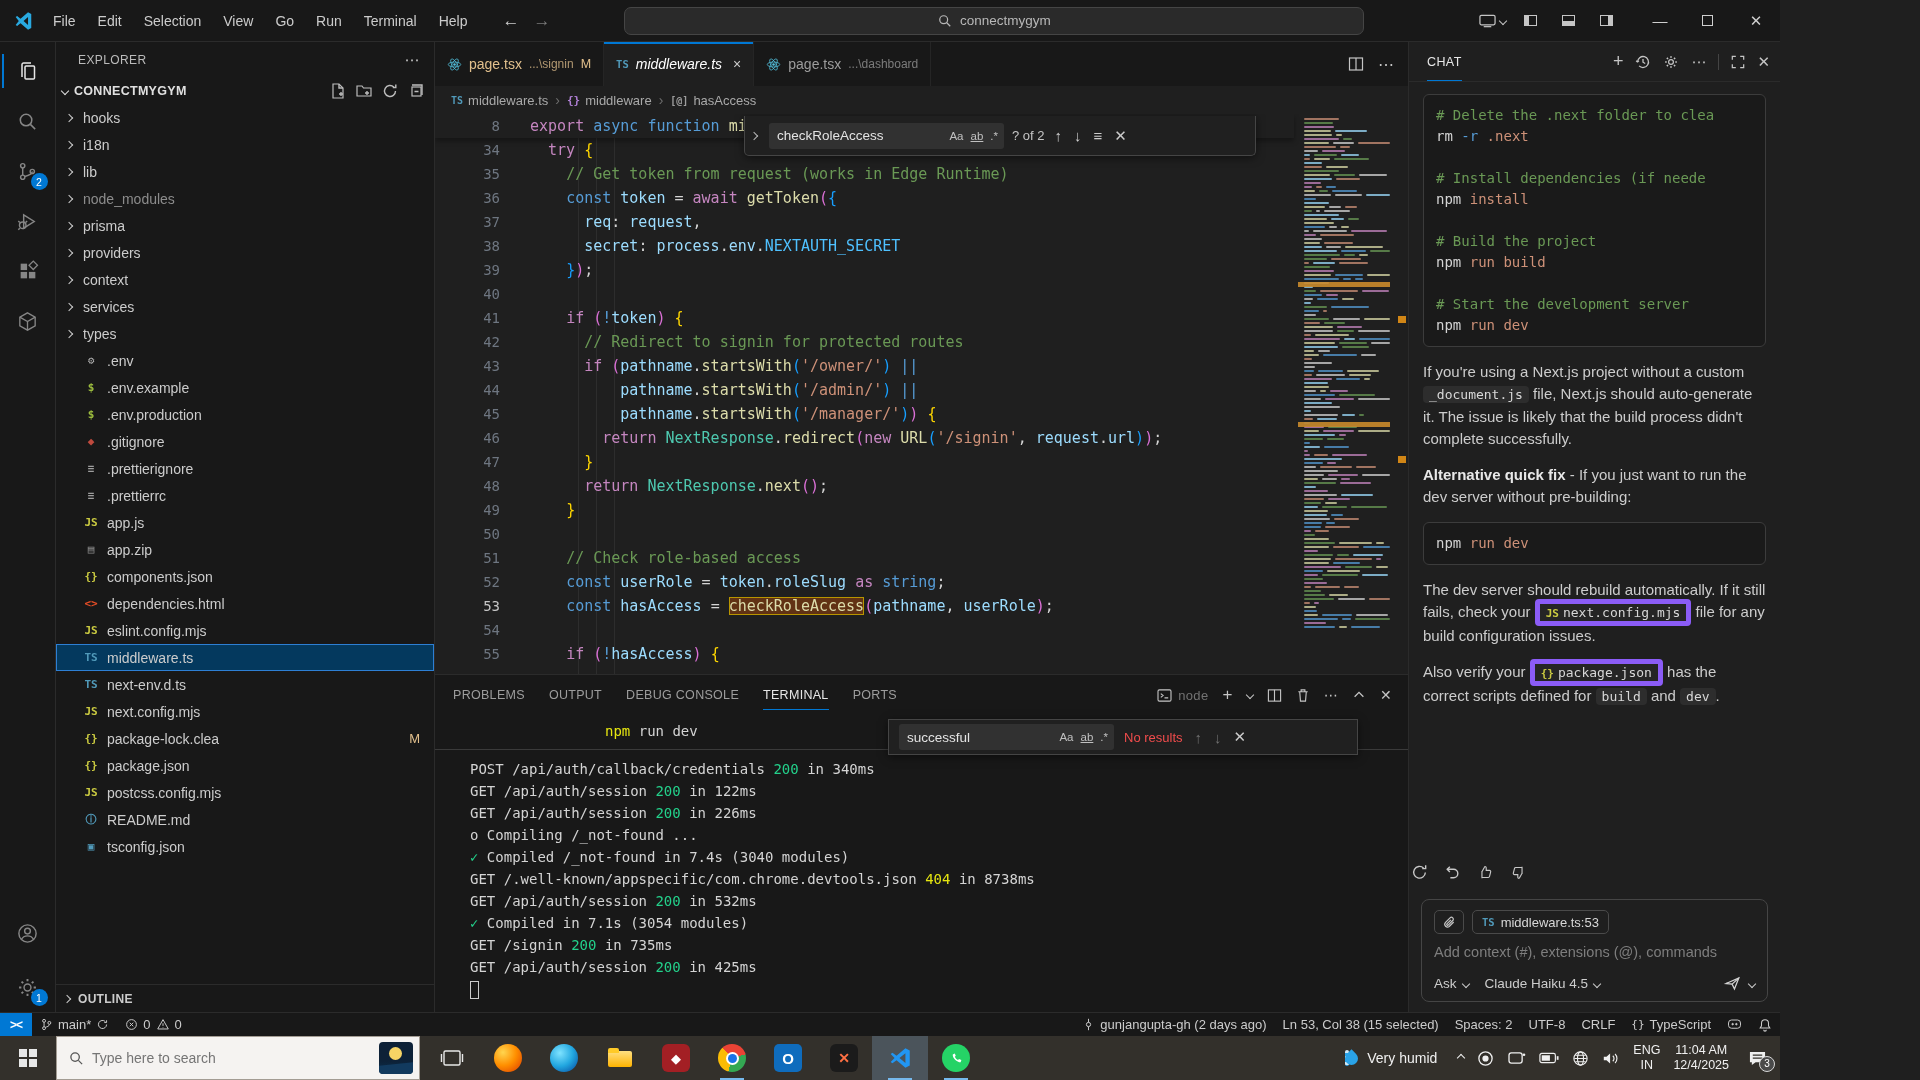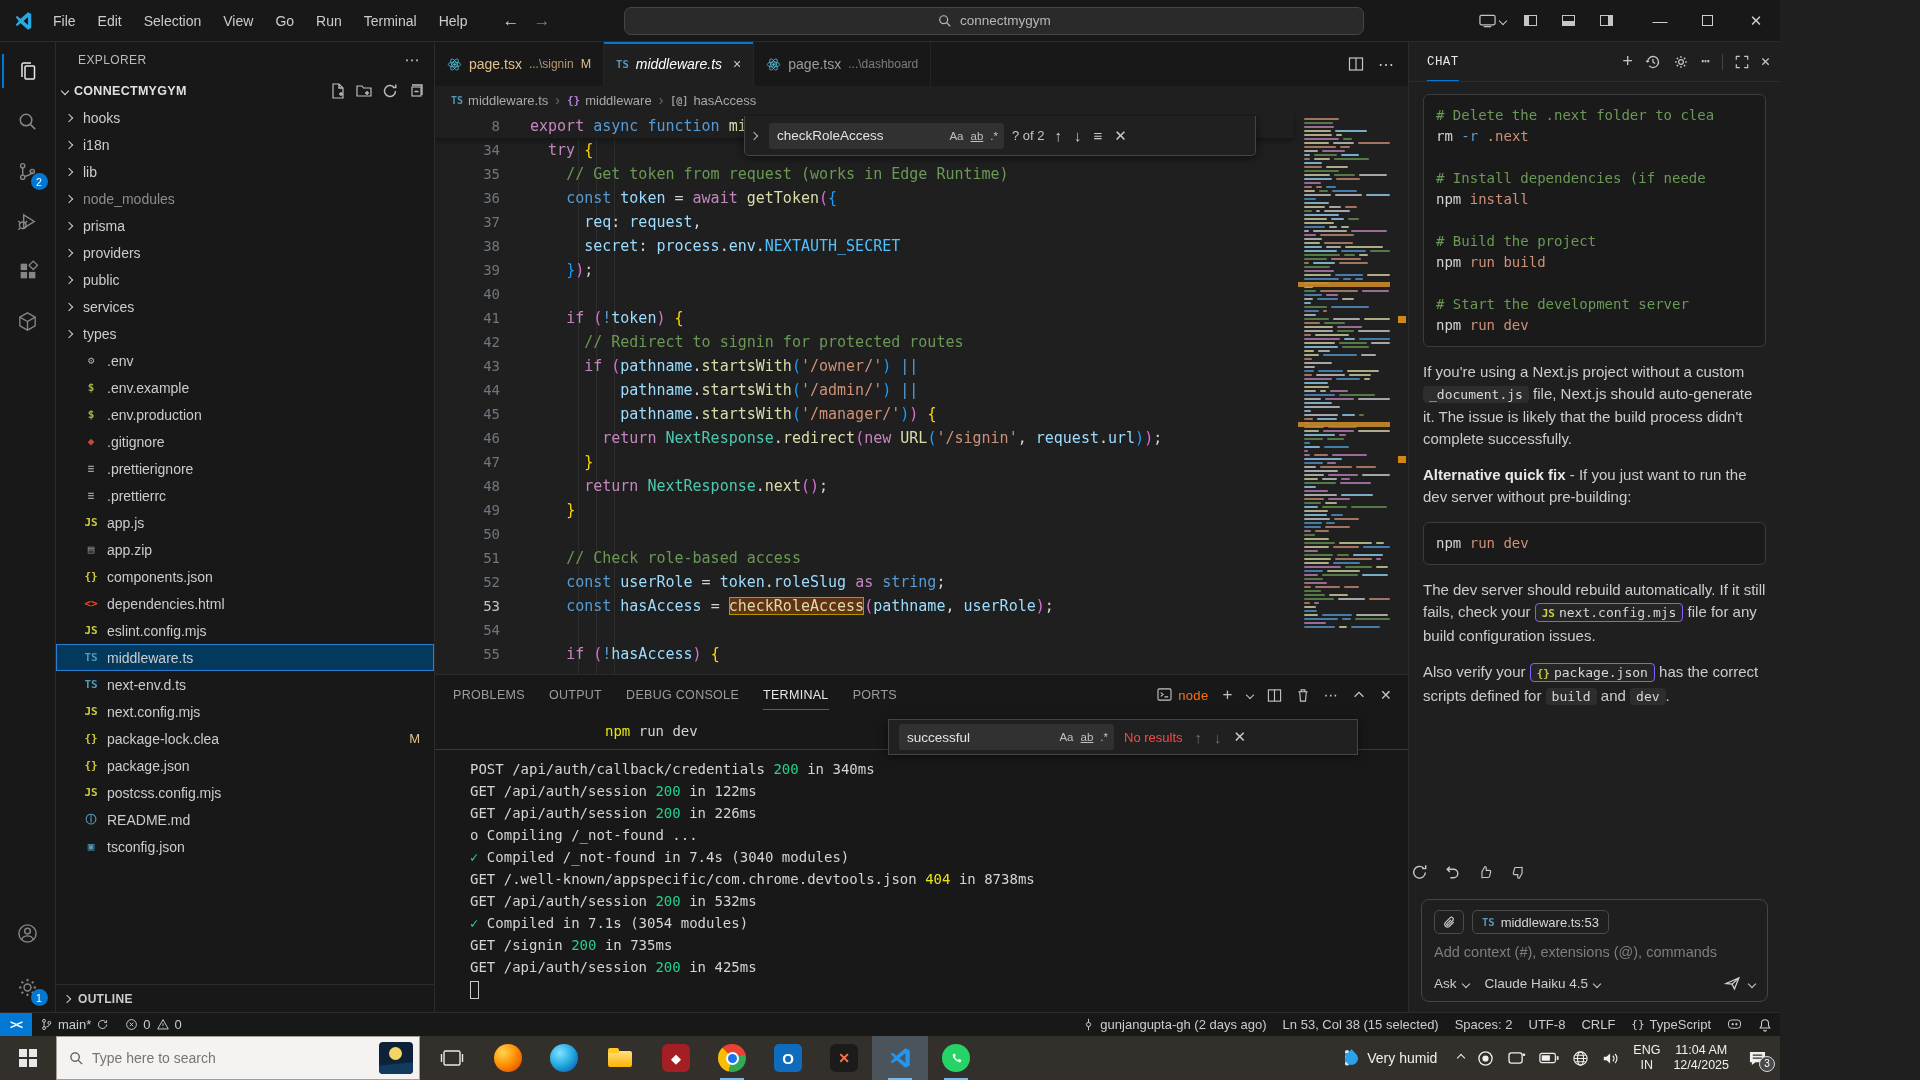"CHAT" .chat-head { font-family: Liberation Mono, monospace -> none }
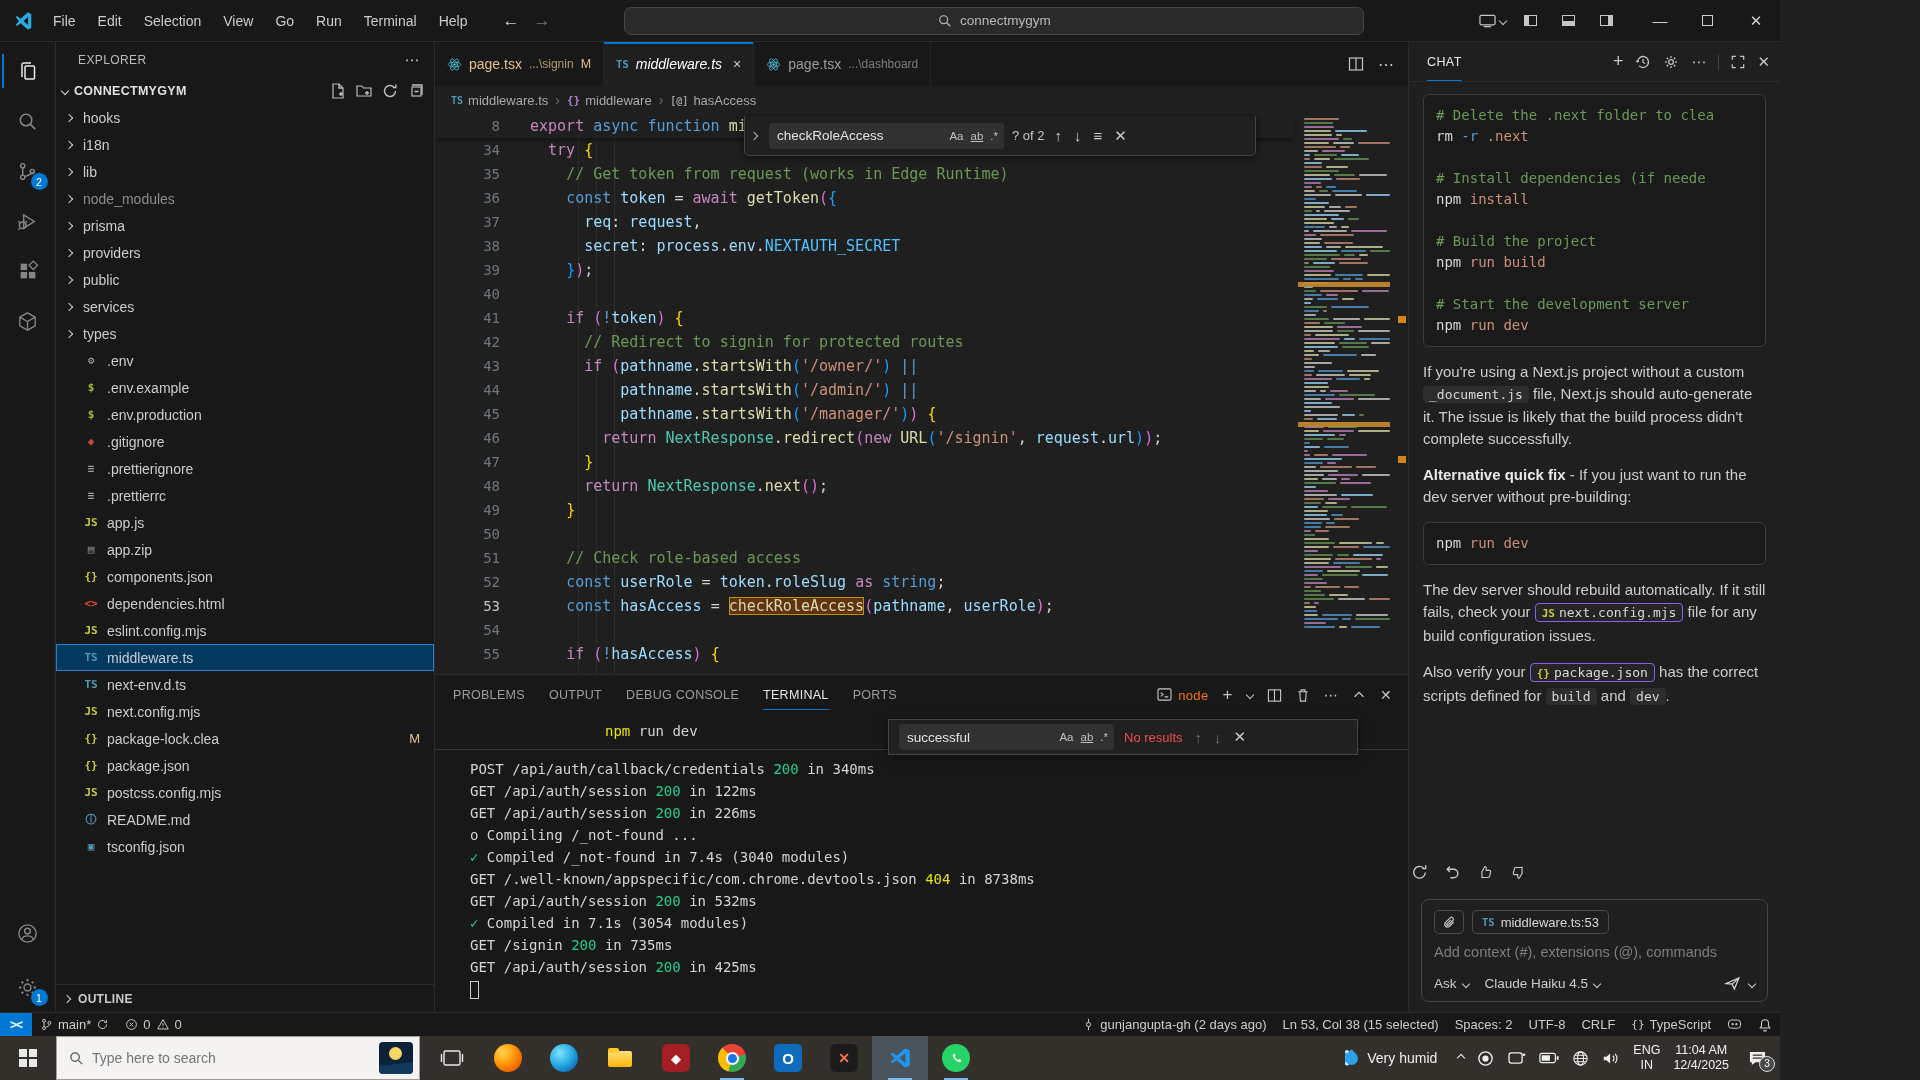"public" span { text: public -> context }
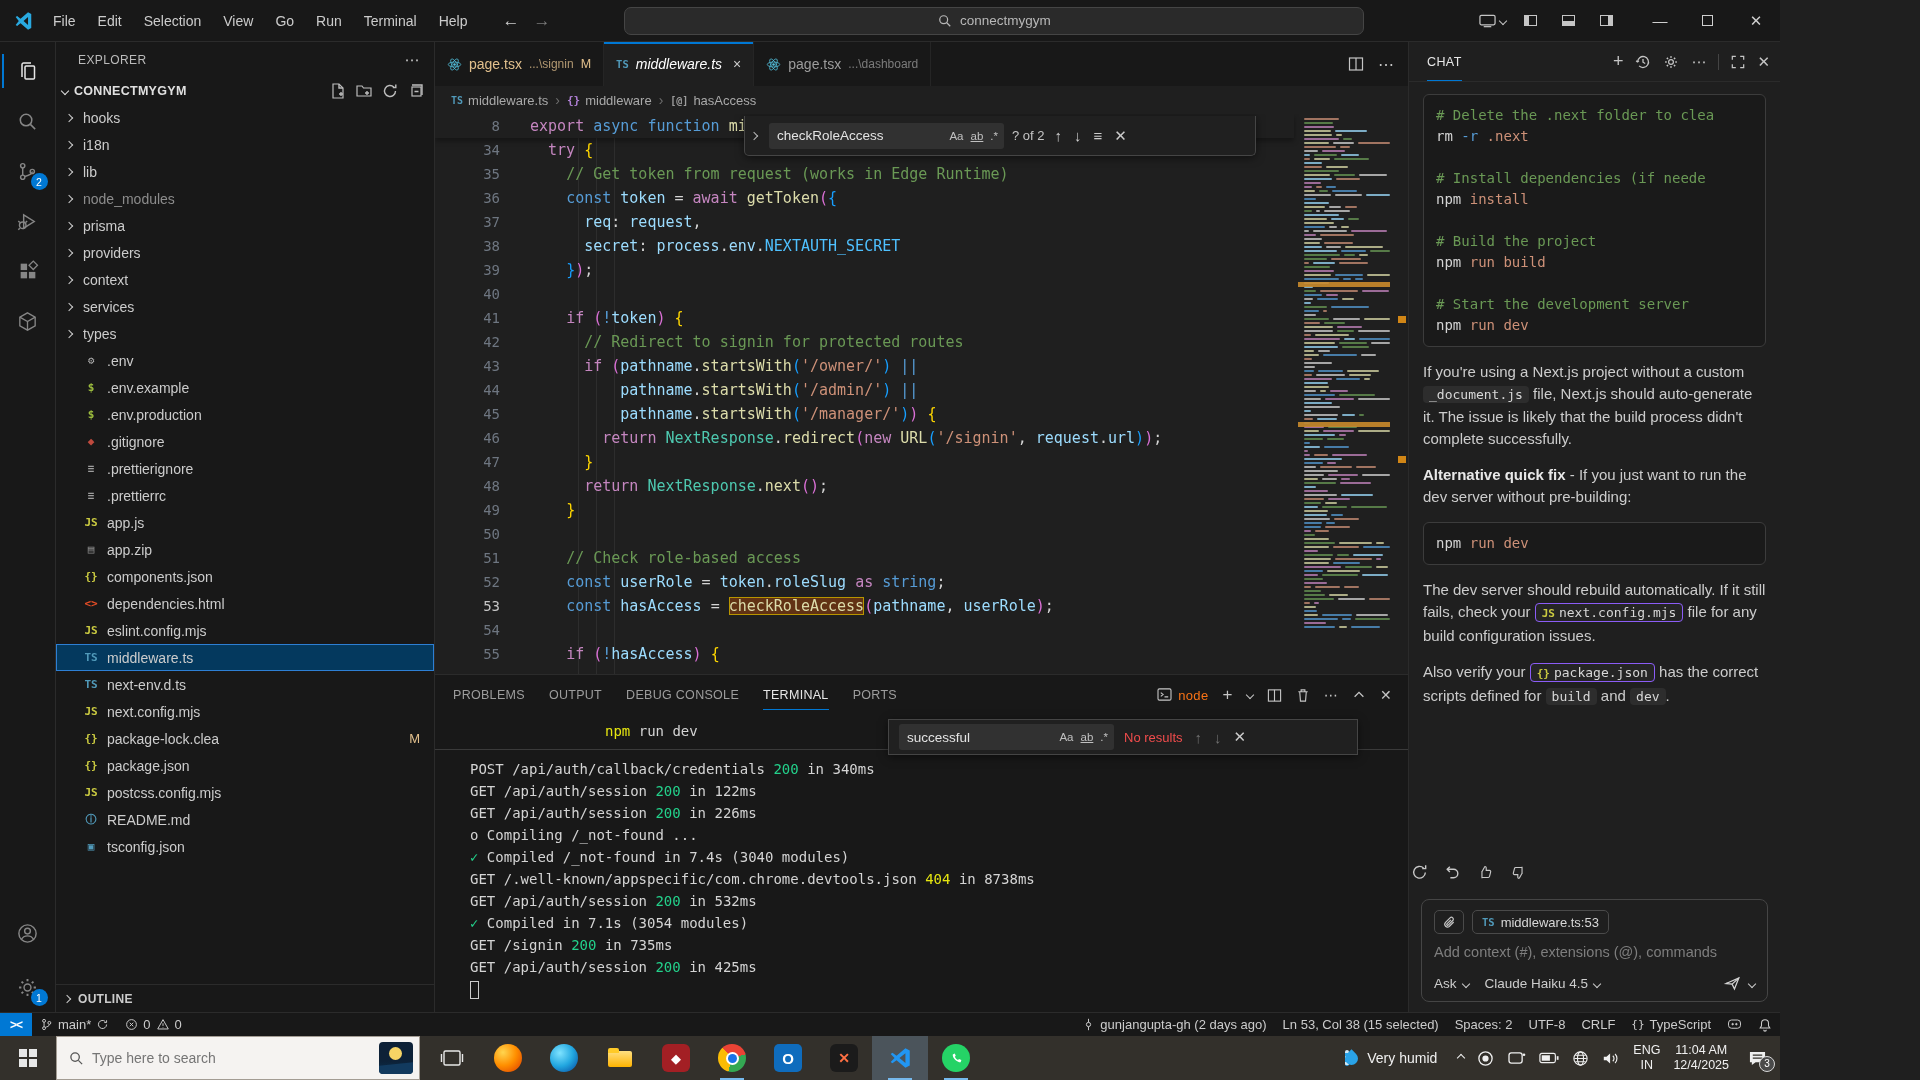"JS next.config.mjs" .chip.bord { border: 1px solid #8b5cf6 -> 5px solid #8b5cf6 }
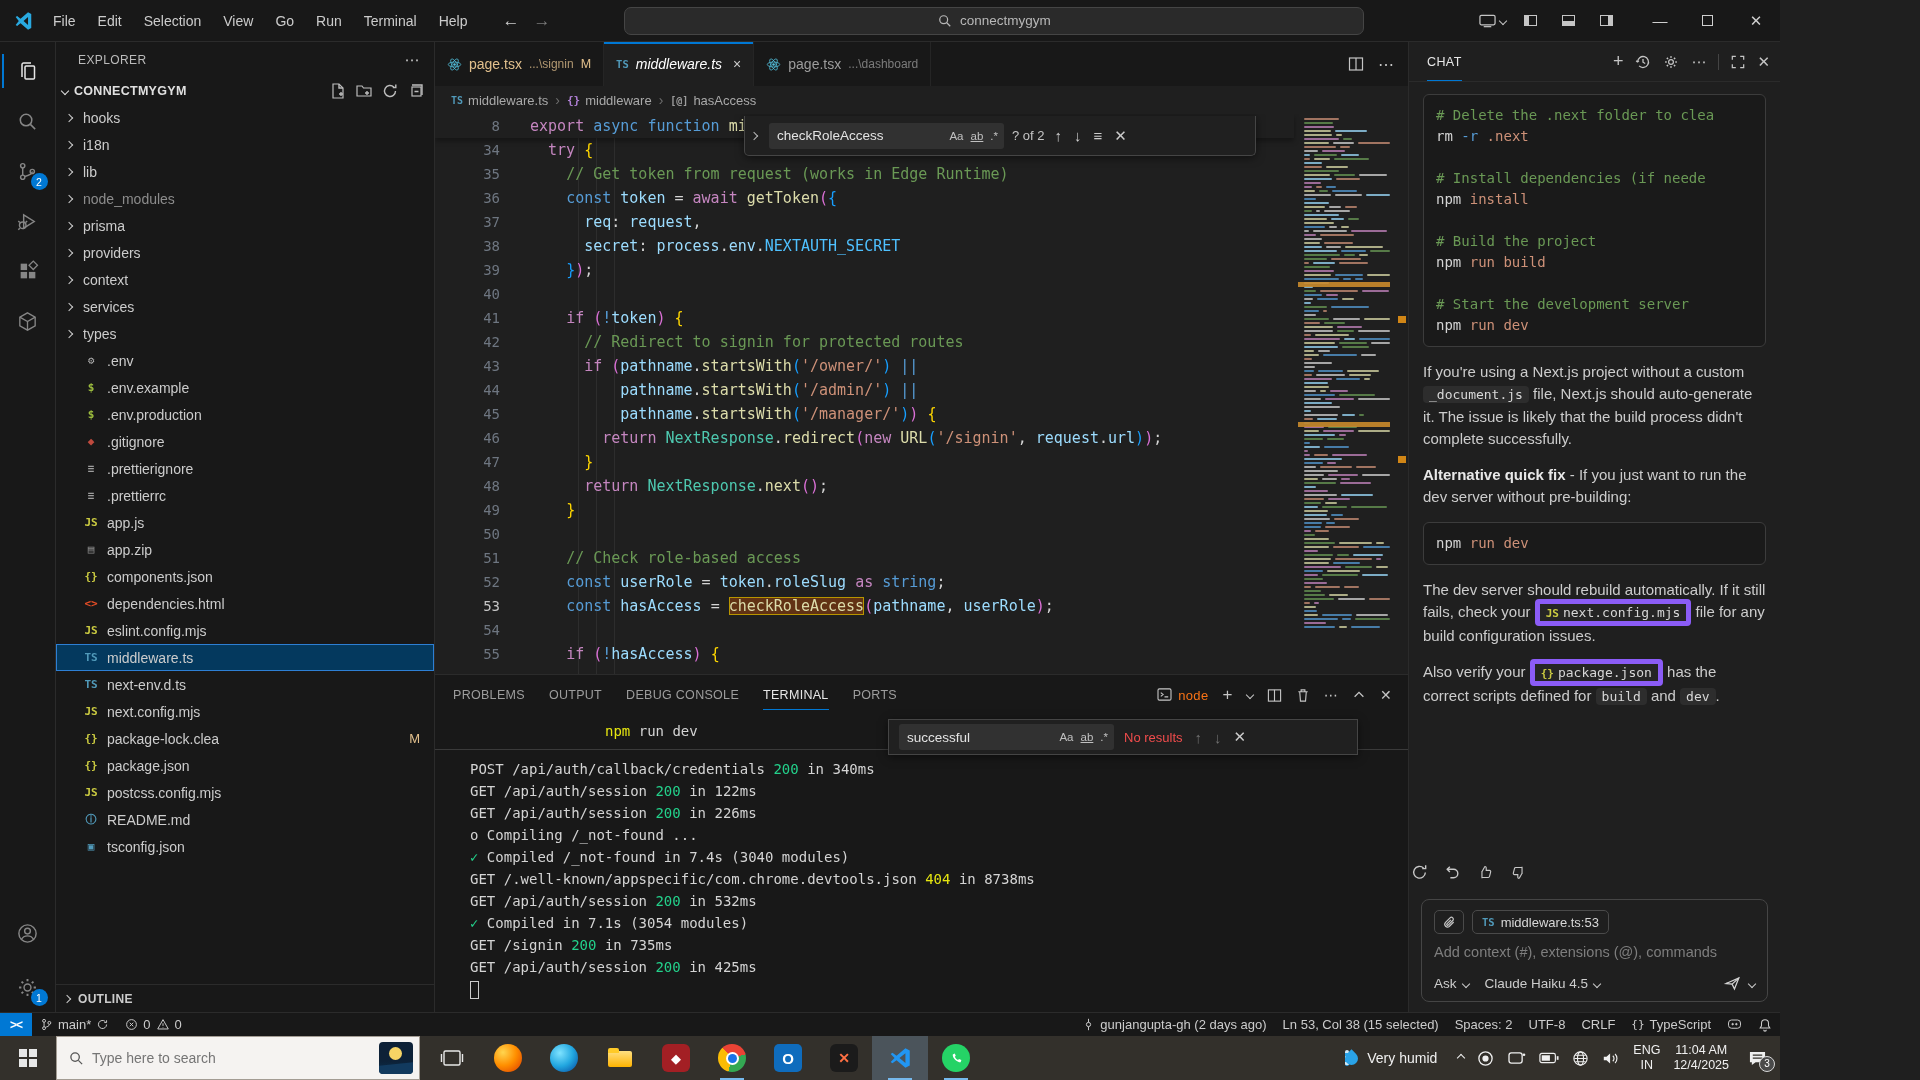"node" .node-sel { align-items: flex-start -> center; color: #f97316 -> #737373 }
